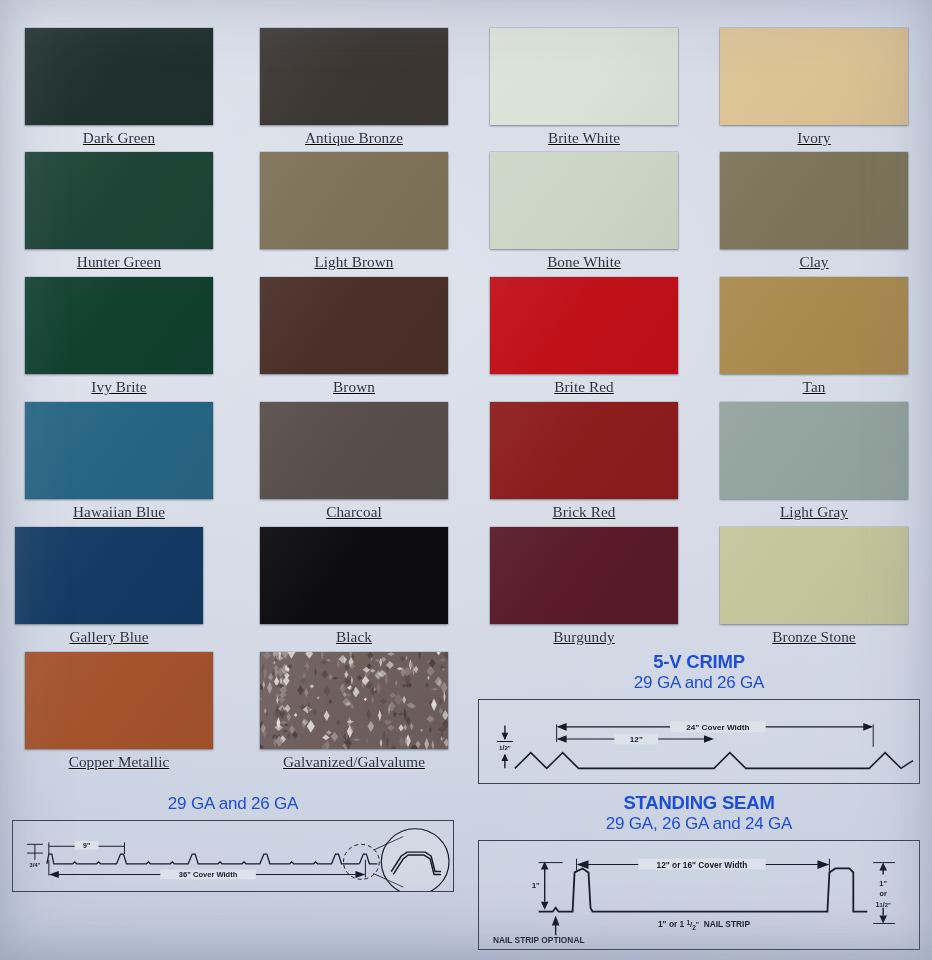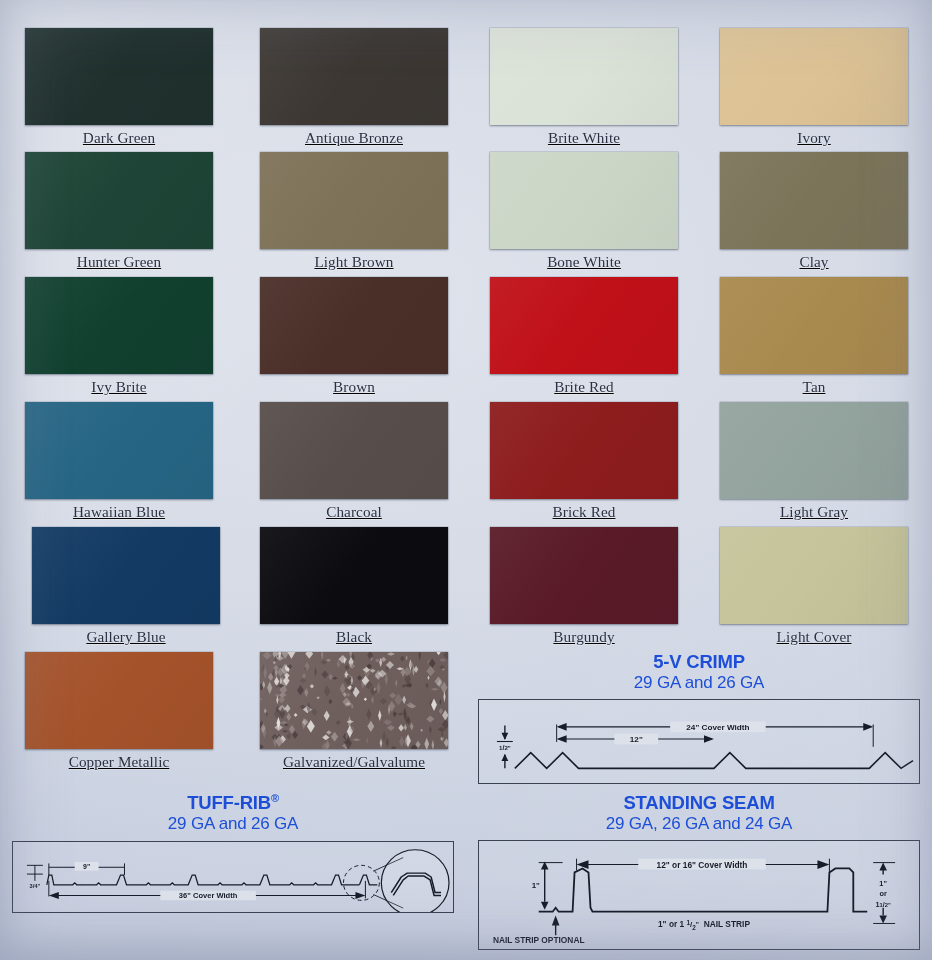"Gallery Blue" div.swatch-cell { left: 32px -> 15px }
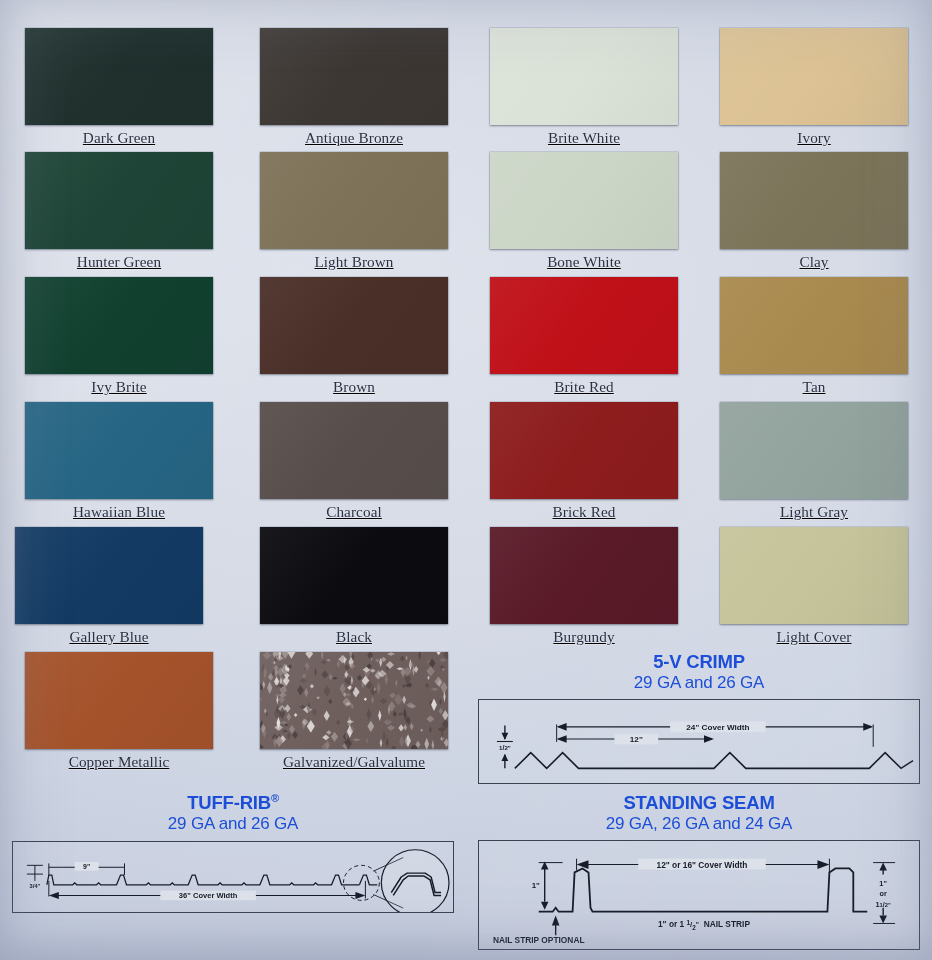"Light Cover" div.chip-label { text: Light Cover -> Bronze Stone }
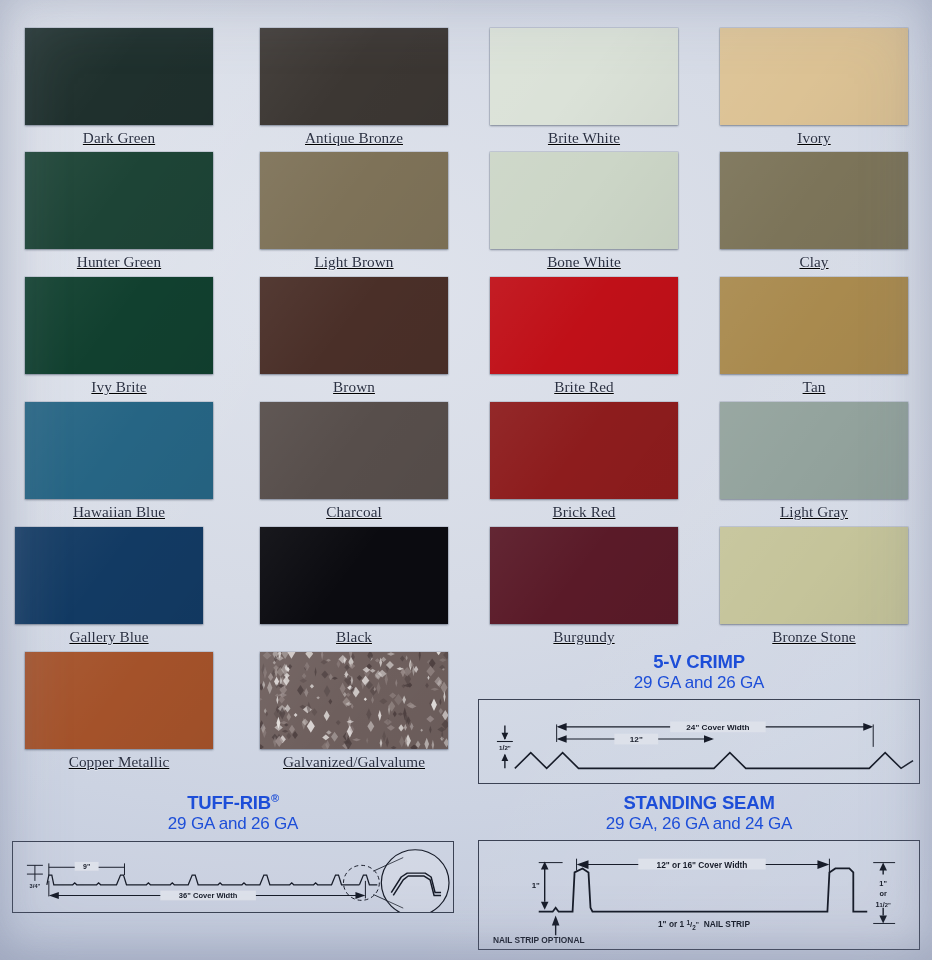"TUFF-RIB®" span.t1 { html: <span><span>TUFF-RIB</span><span>®</span></span> -> none }
